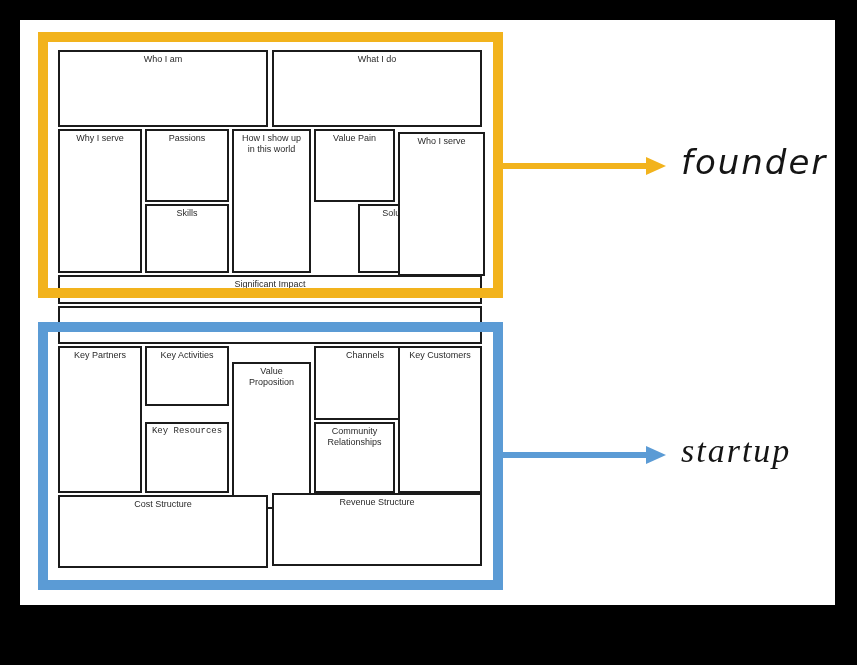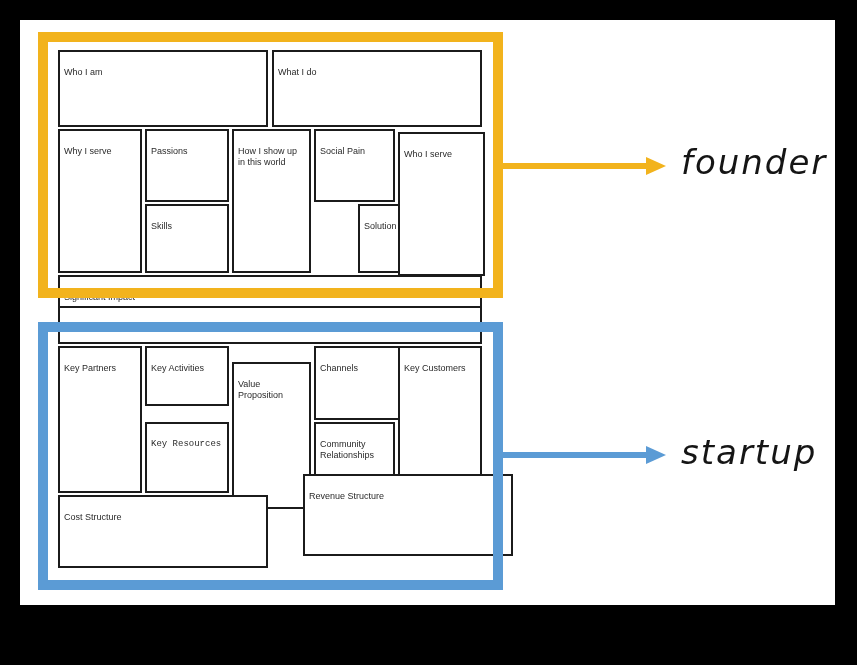"Who I am" .cell { padding: 15px 4px -> 2px 4px; text-align: none -> center }
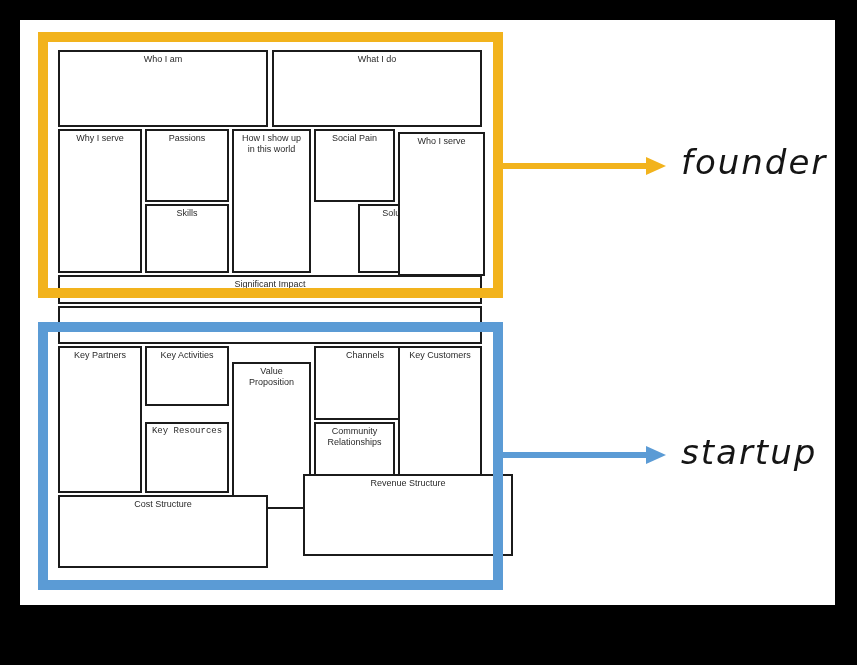"Social Pain" span { text: Social -> Value }
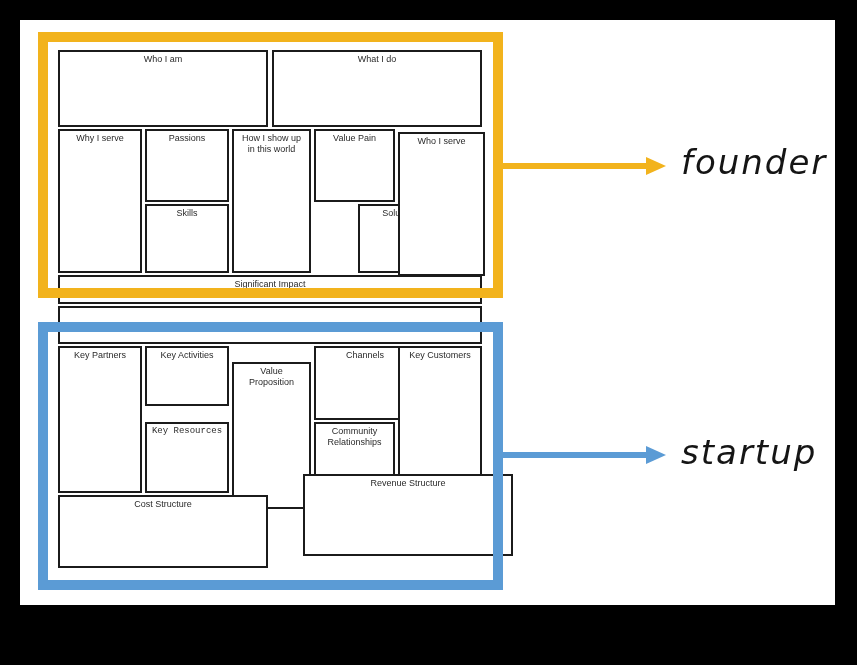"startup" div.hand-label { font-family: none -> Liberation Serif, serif }
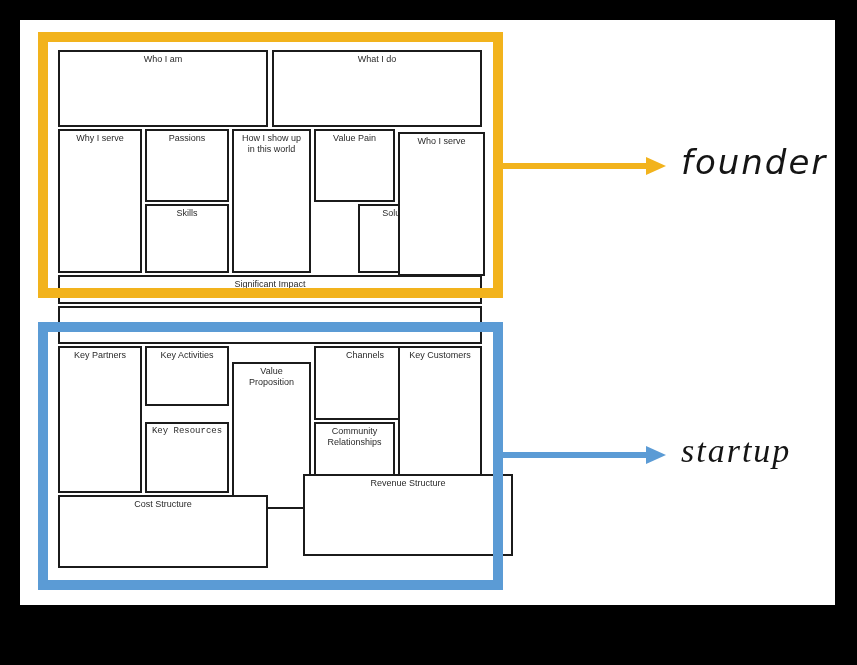"Revenue Structure" div.cell { height: 82px -> 73px; margin-left: 31px -> none; top: 474px -> 493px }
